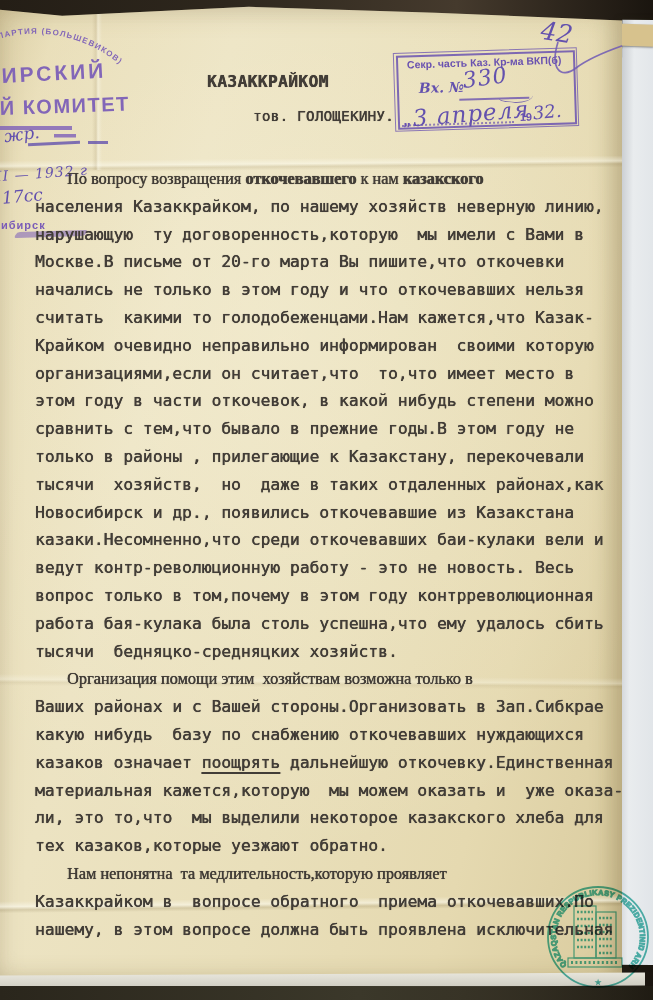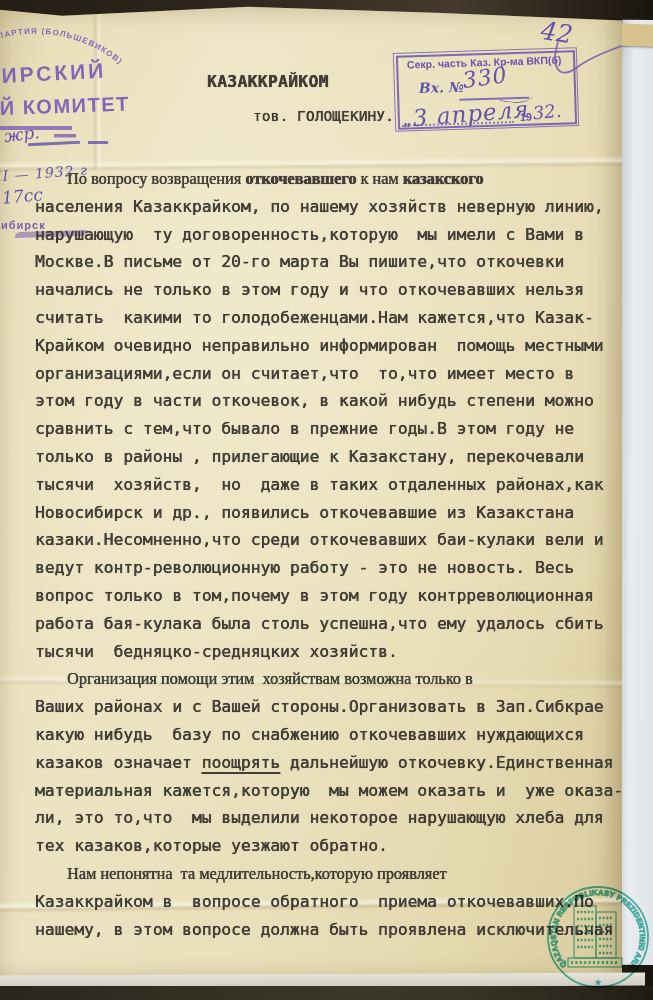"Крайком очевидно неправильно" div.tline { text: помощь местными -> своими которую }
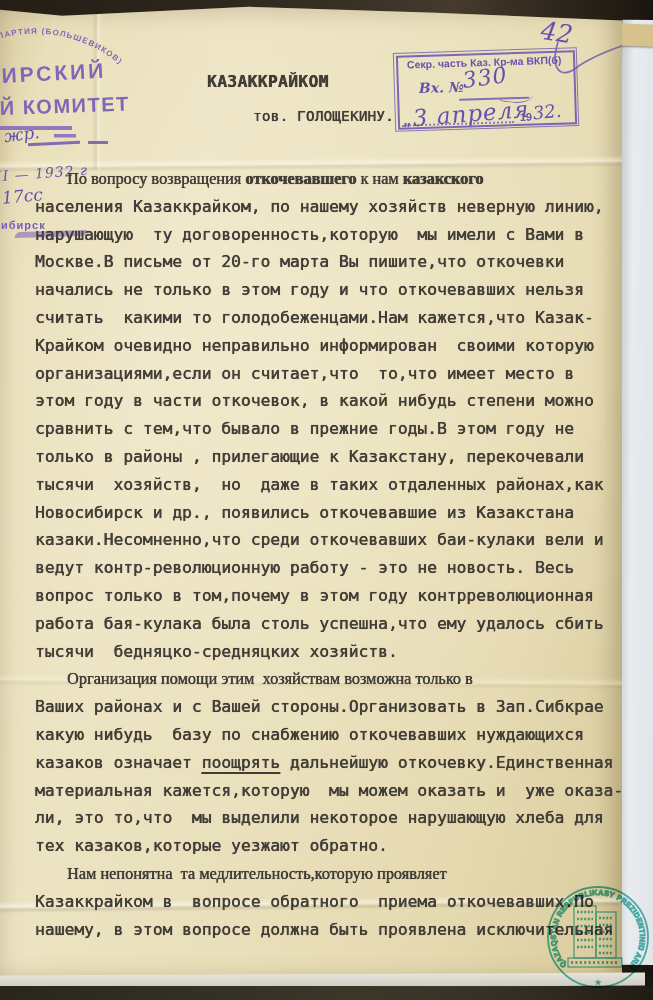"ли, это то,что мы выделили" div.tline { text: нарушающую -> казакского }
